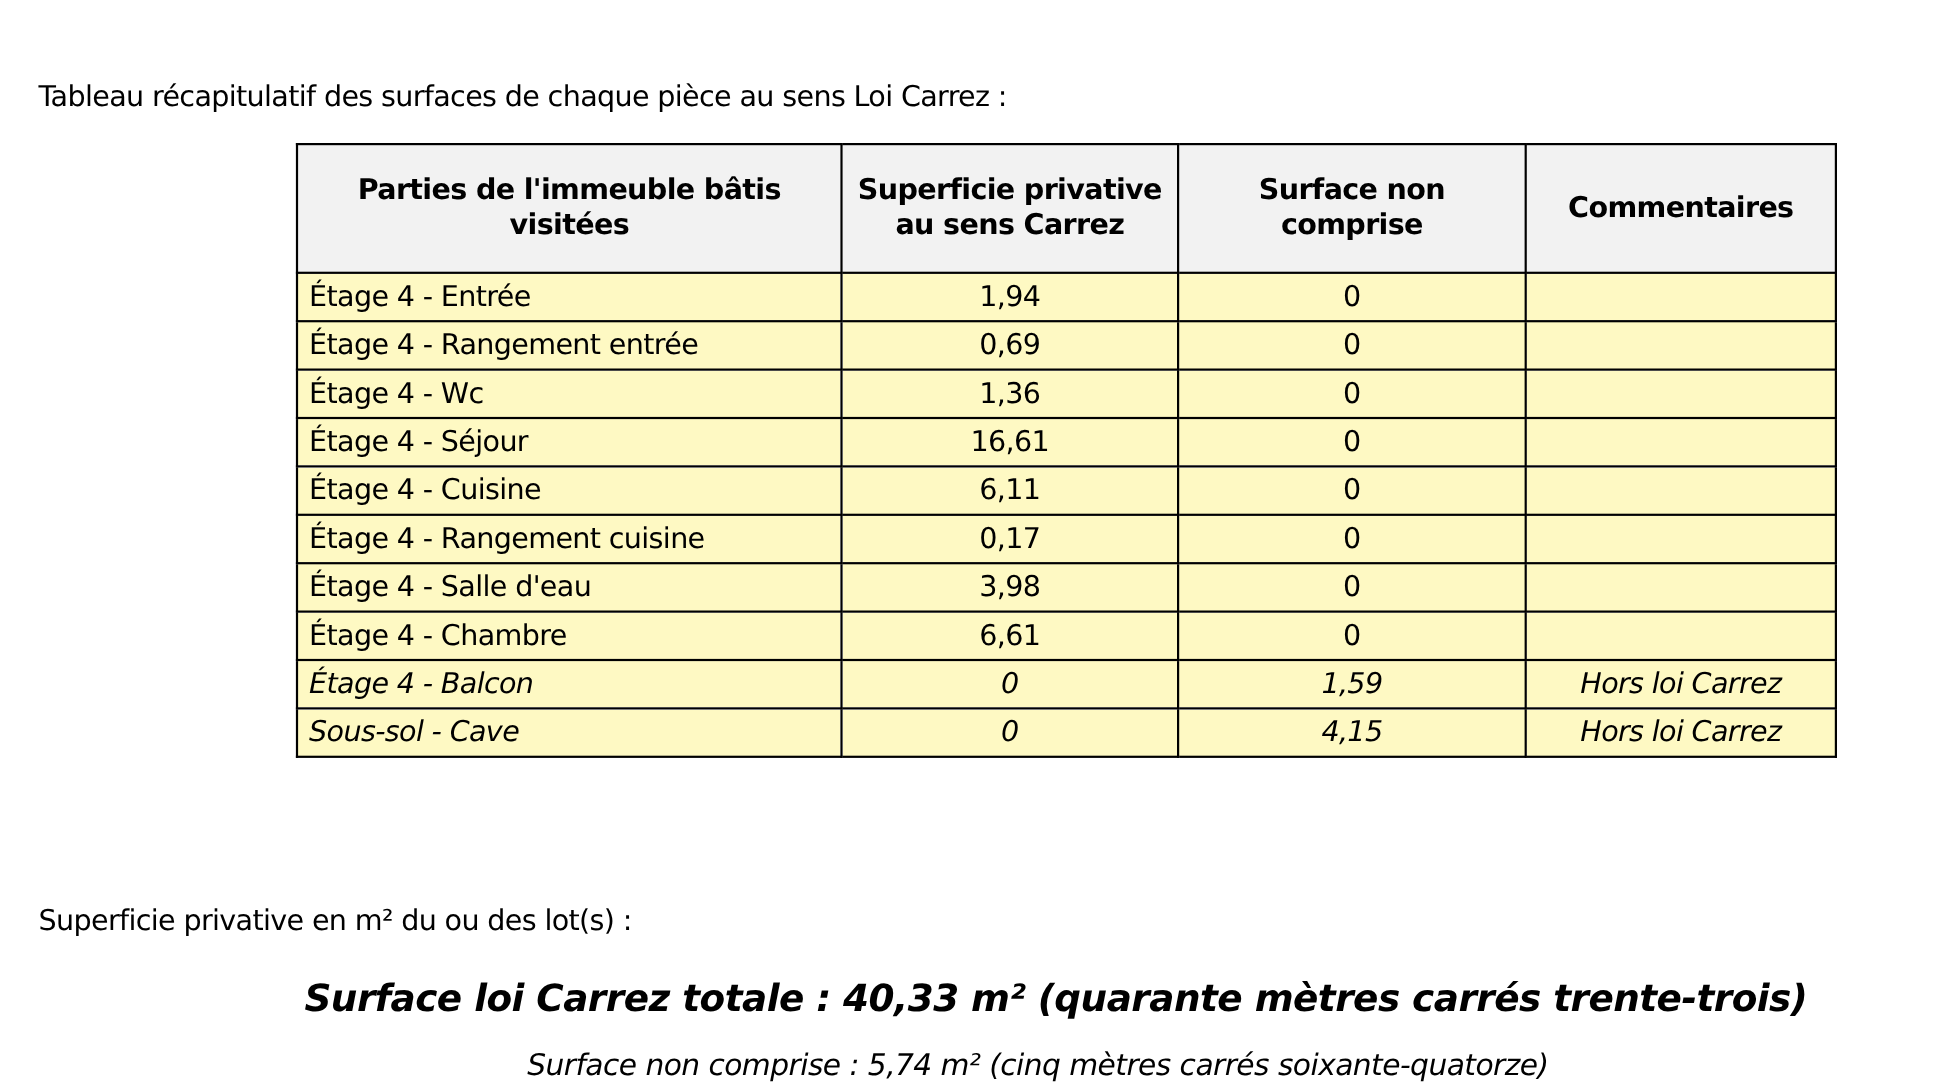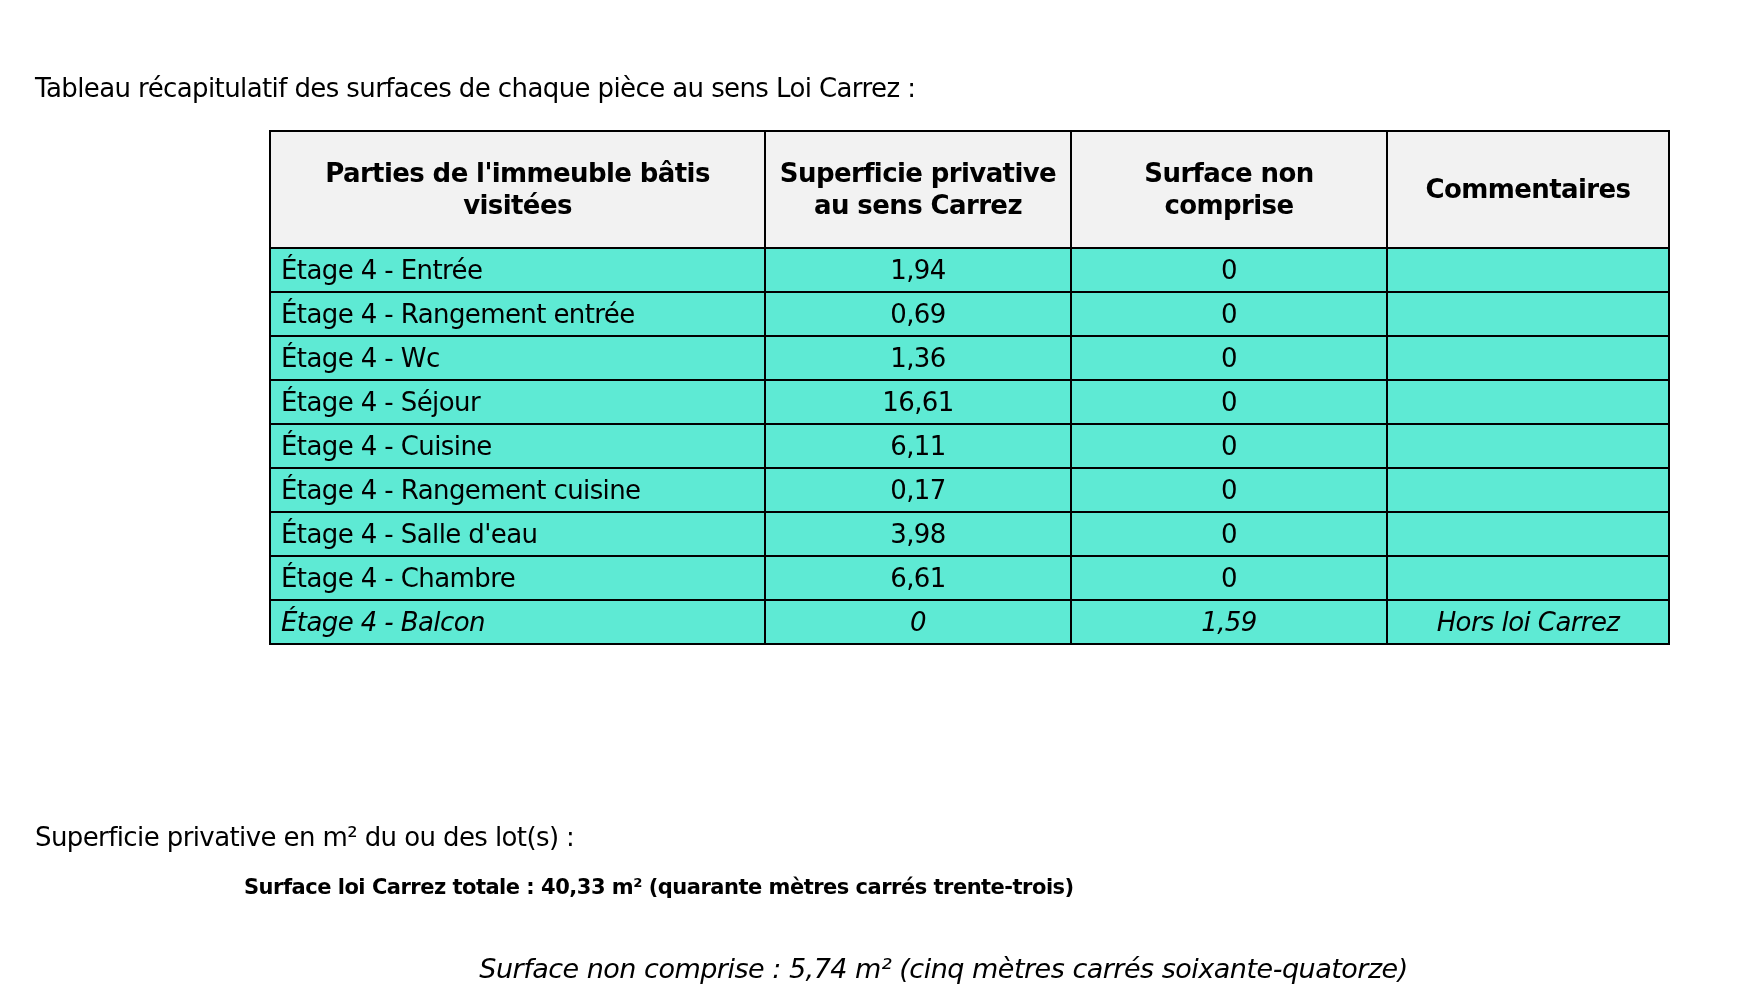"Étage 4 - Entrée" table.surfaces td { background: #5eead4 -> #fef9c3 }
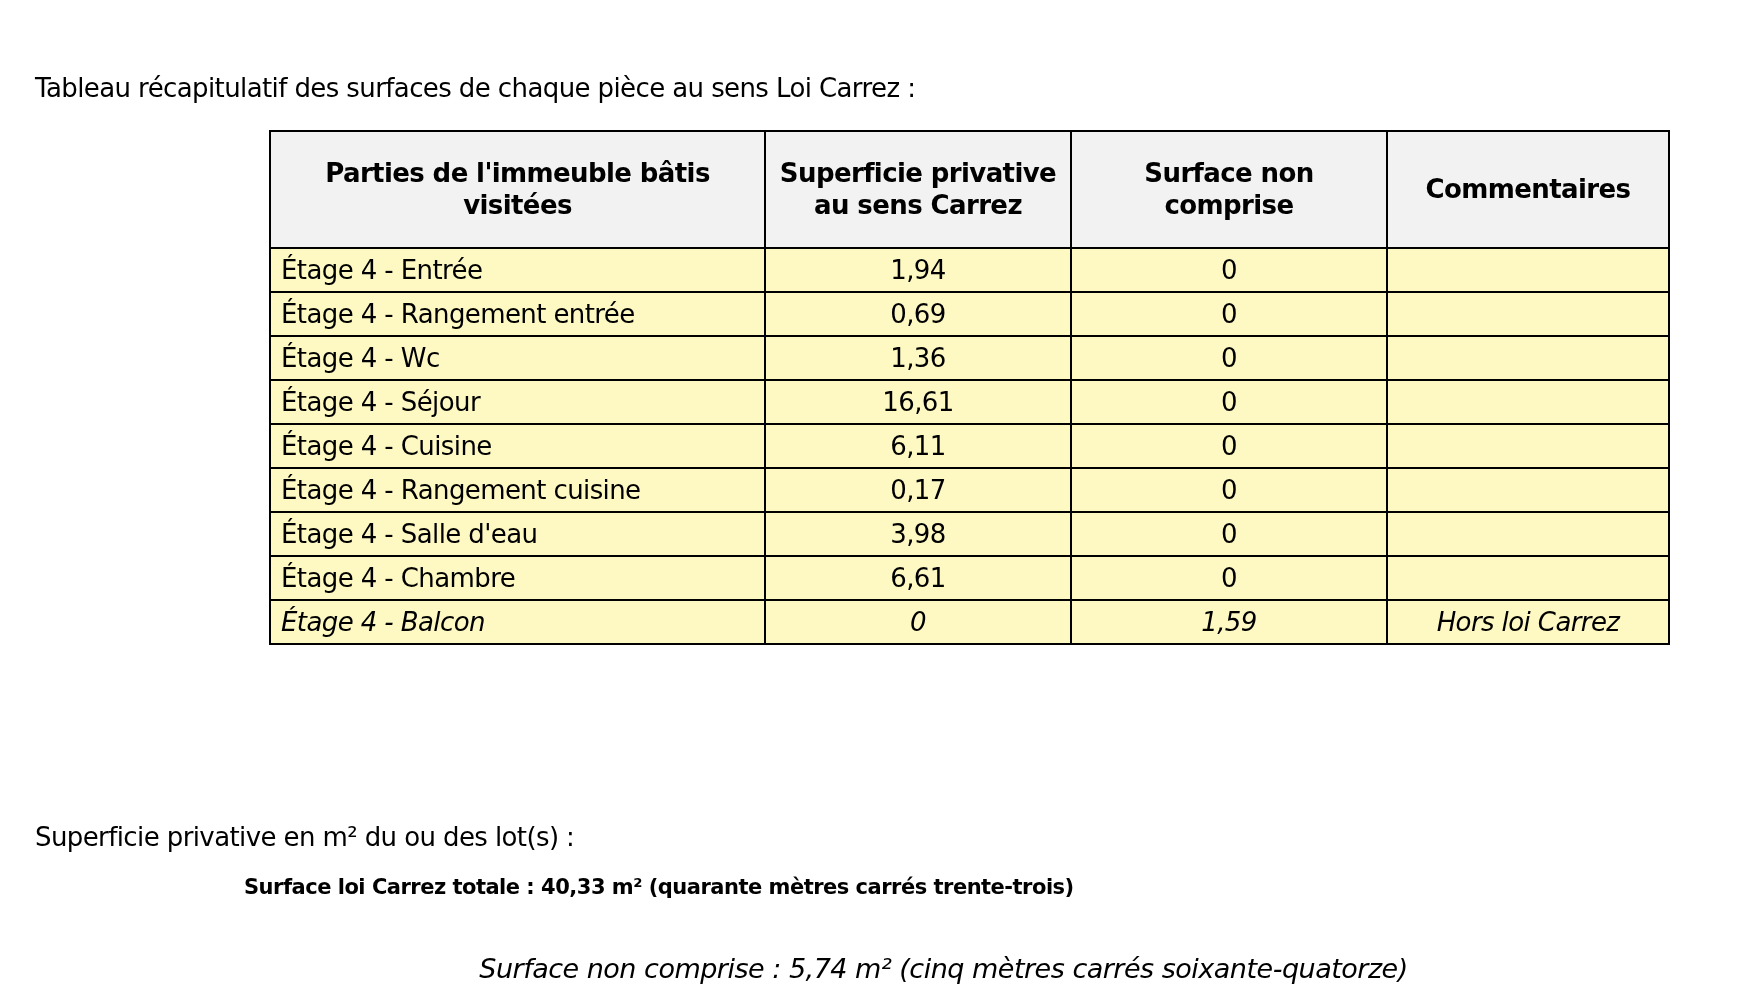"Sous-sol - Cave" tr.hors { html: none -> <tr> <td>Sous-sol - Cave</td> <td>0</td> <td>4,15</td> <td>Hors loi Carrez</td> </tr> }
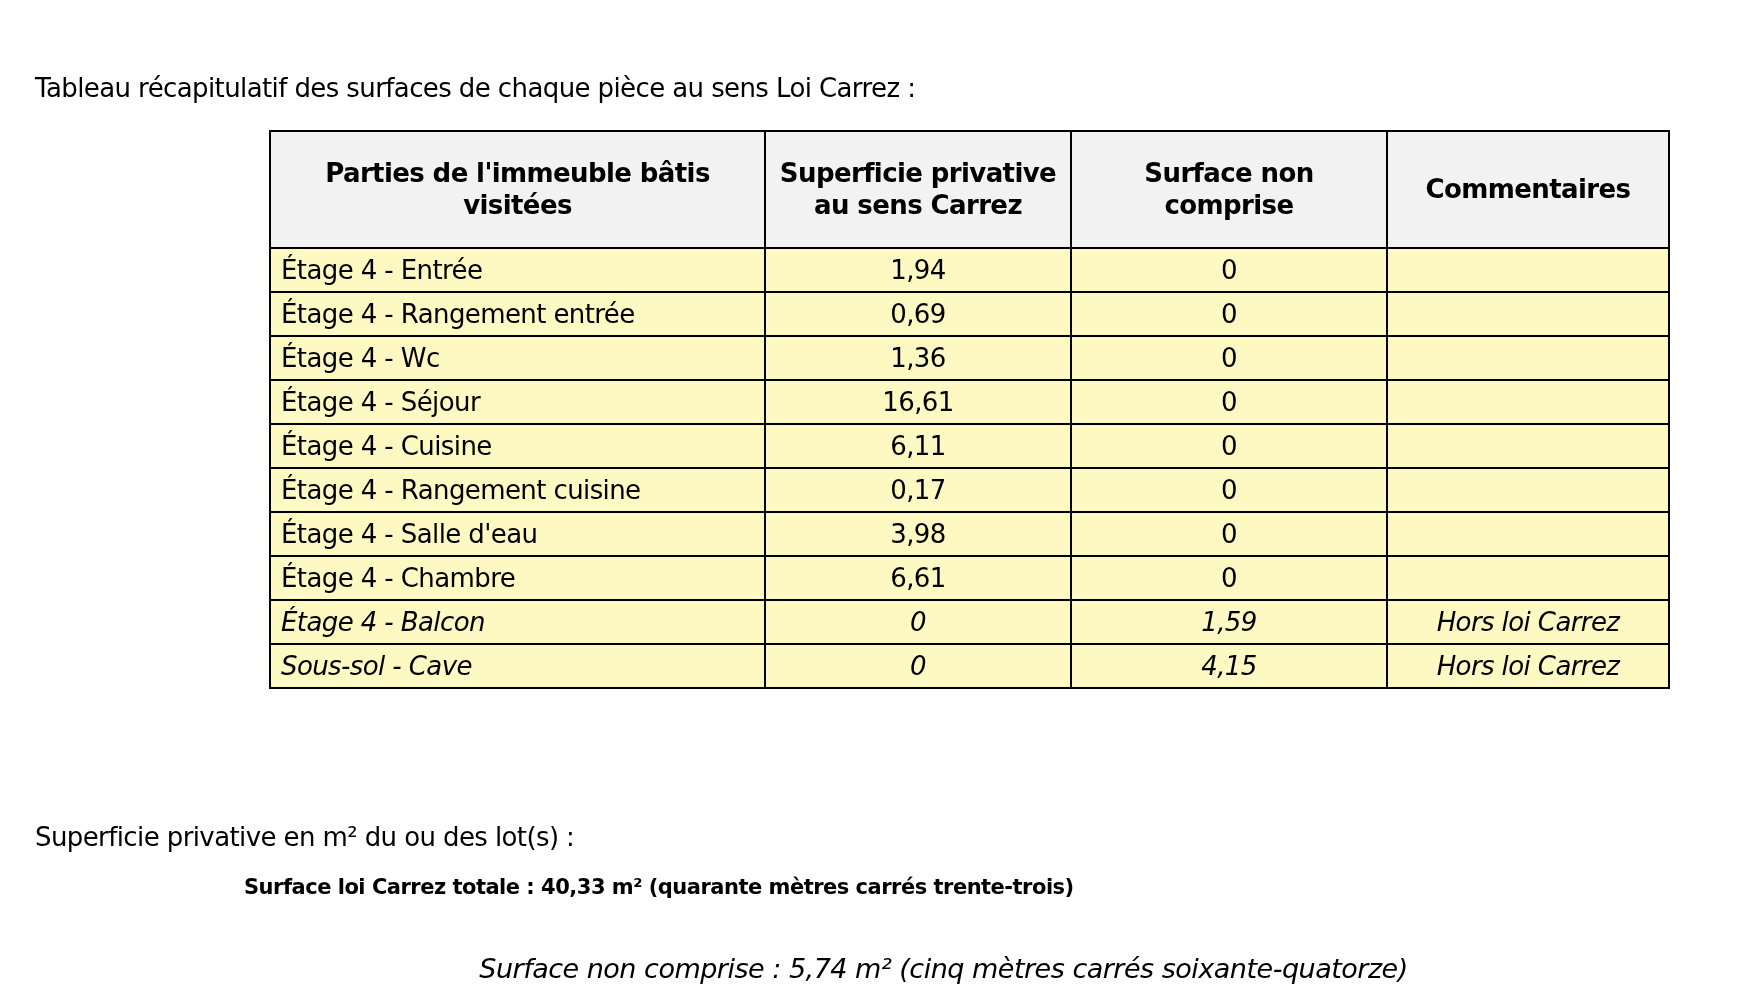"Surface loi Carrez totale :" .total-line { font-size: 21px -> 34px; font-style: none -> italic; text-align: left -> right }
